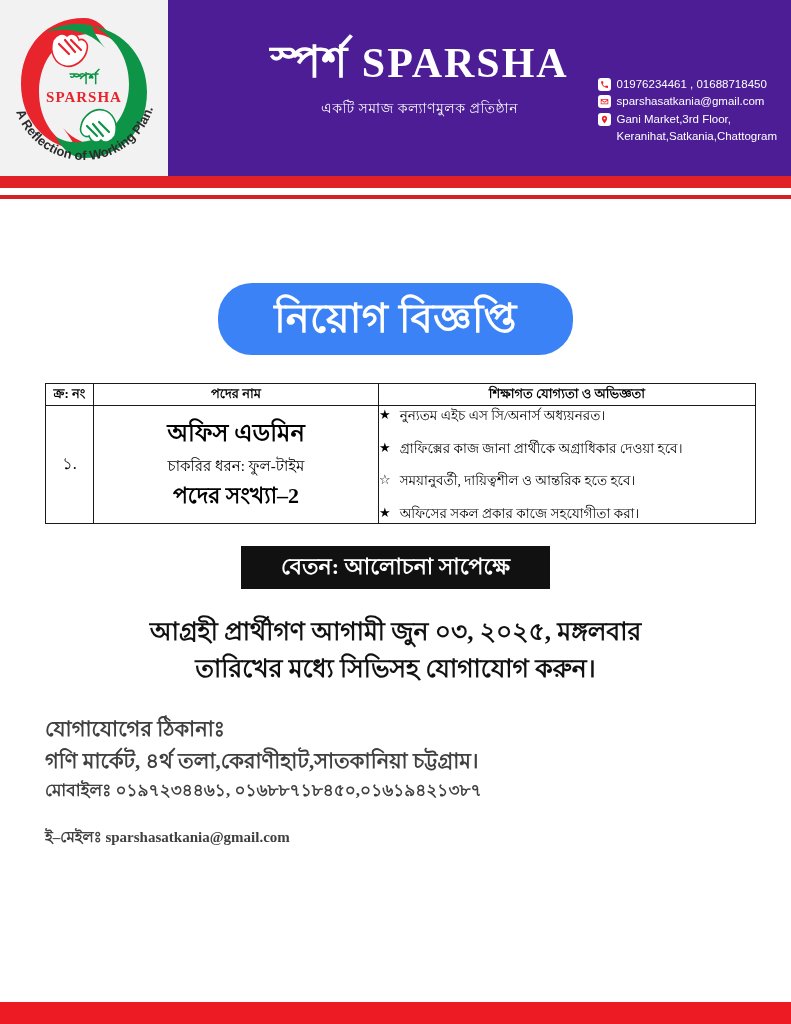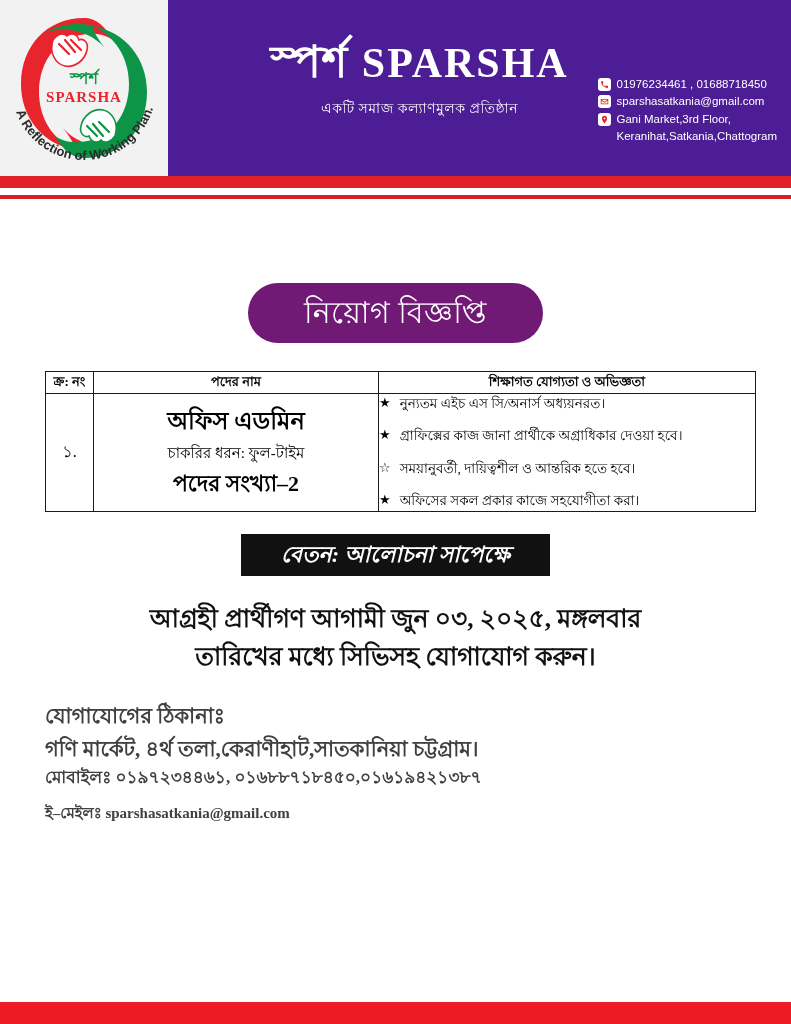"নিয়োগ বিজ্ঞপ্তি" .title-pill { background: #701a75 -> #3b82f6; font-size: 30px -> 40px; font-weight: normal -> bold }
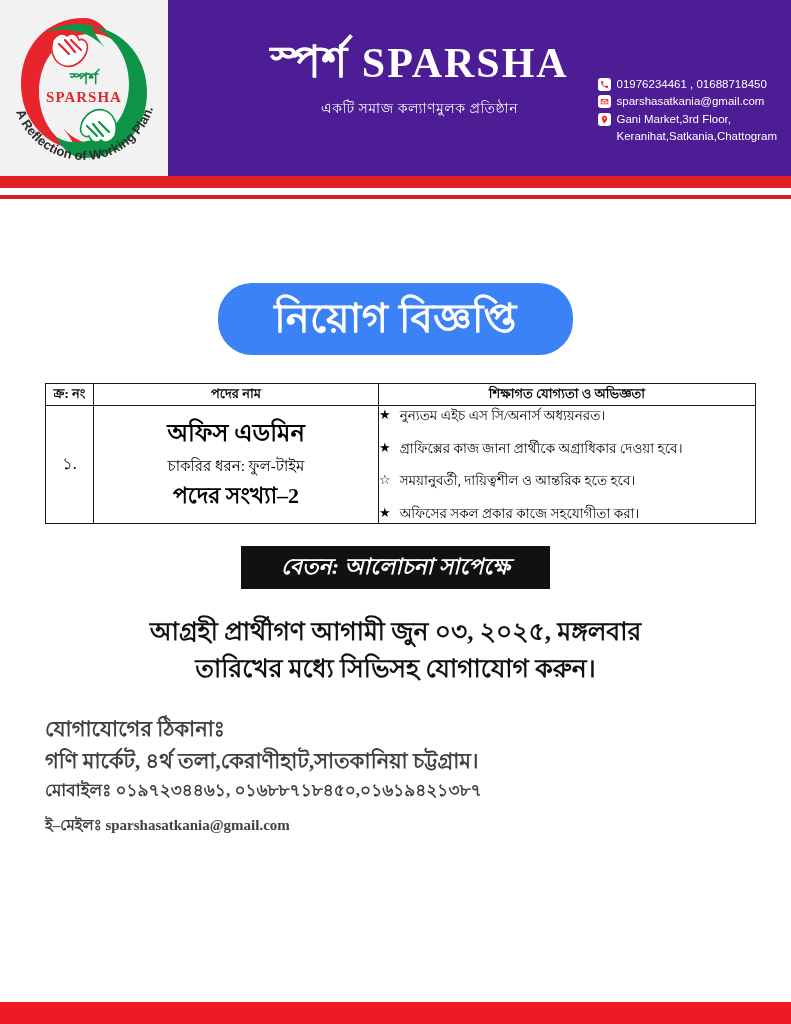"বেতন: আলোচনা সাপেক্ষে" .salary-wrap { font-style: italic -> none }
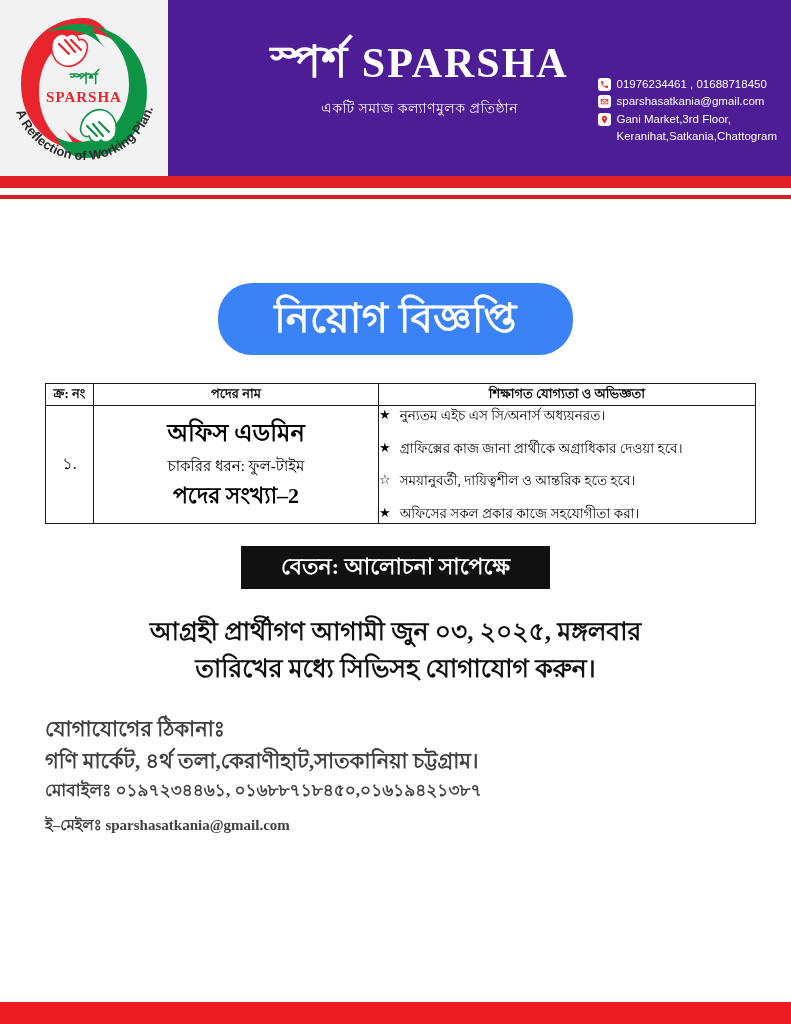"ই–মেইলঃ sparshasatkania@gmail.com" .foot-email { margin-top: 10px -> 22px }
